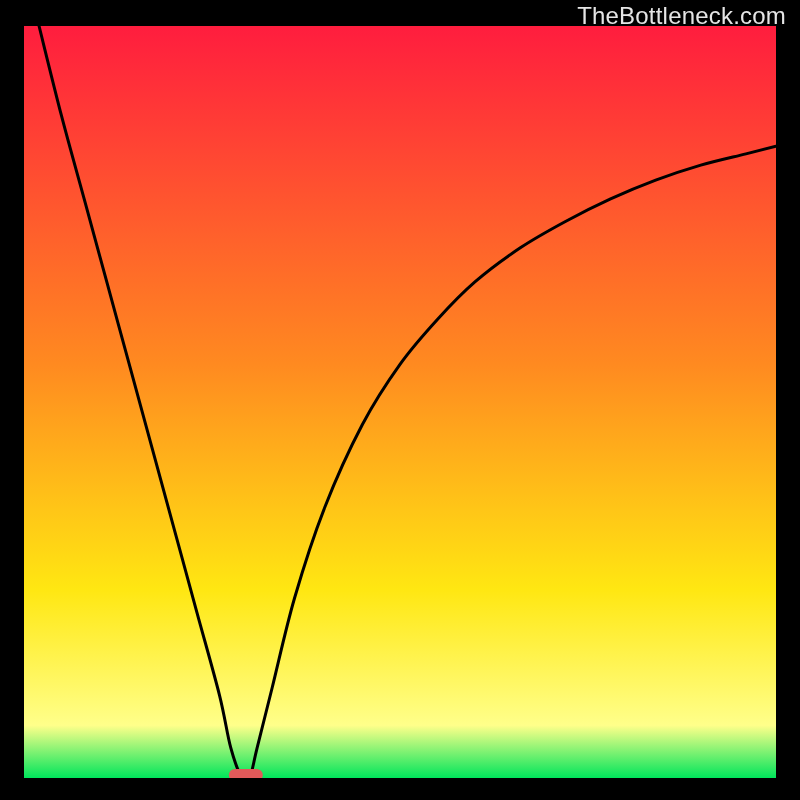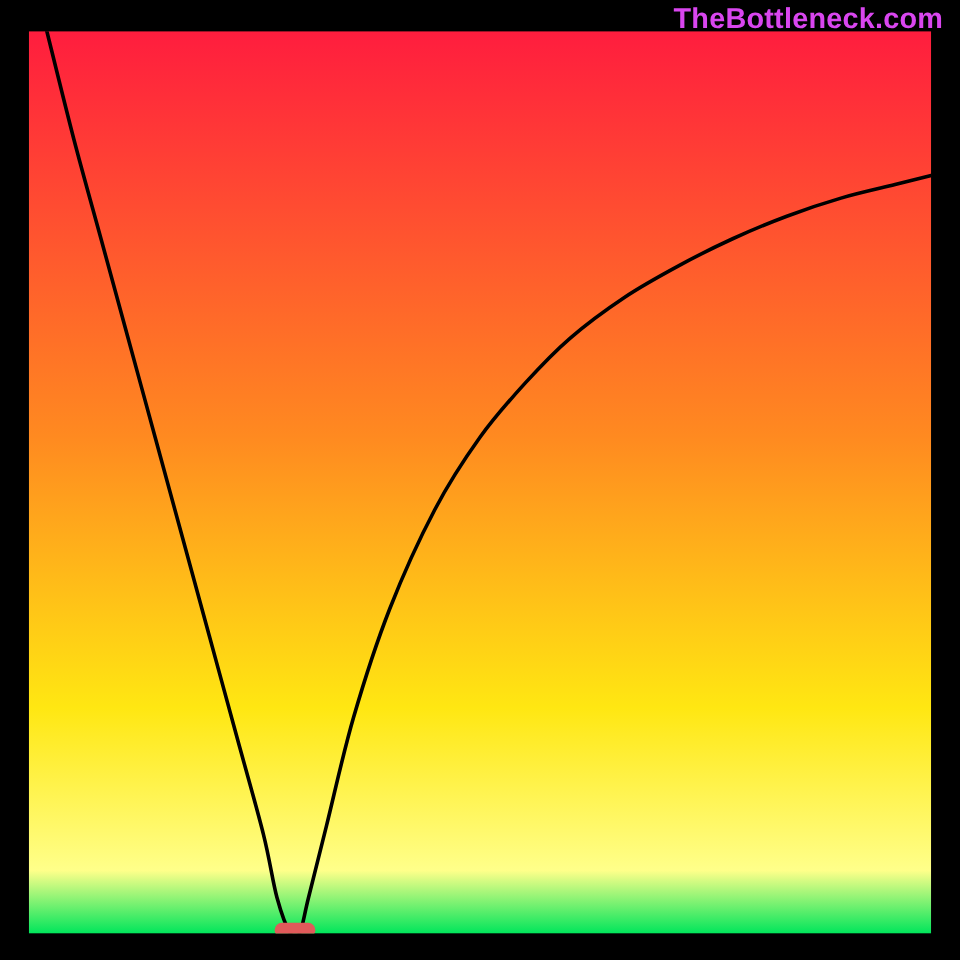"TheBottleneck.com" .watermark { color: #d946ef -> #e5e5e5; font-weight: 700 -> 400 }
